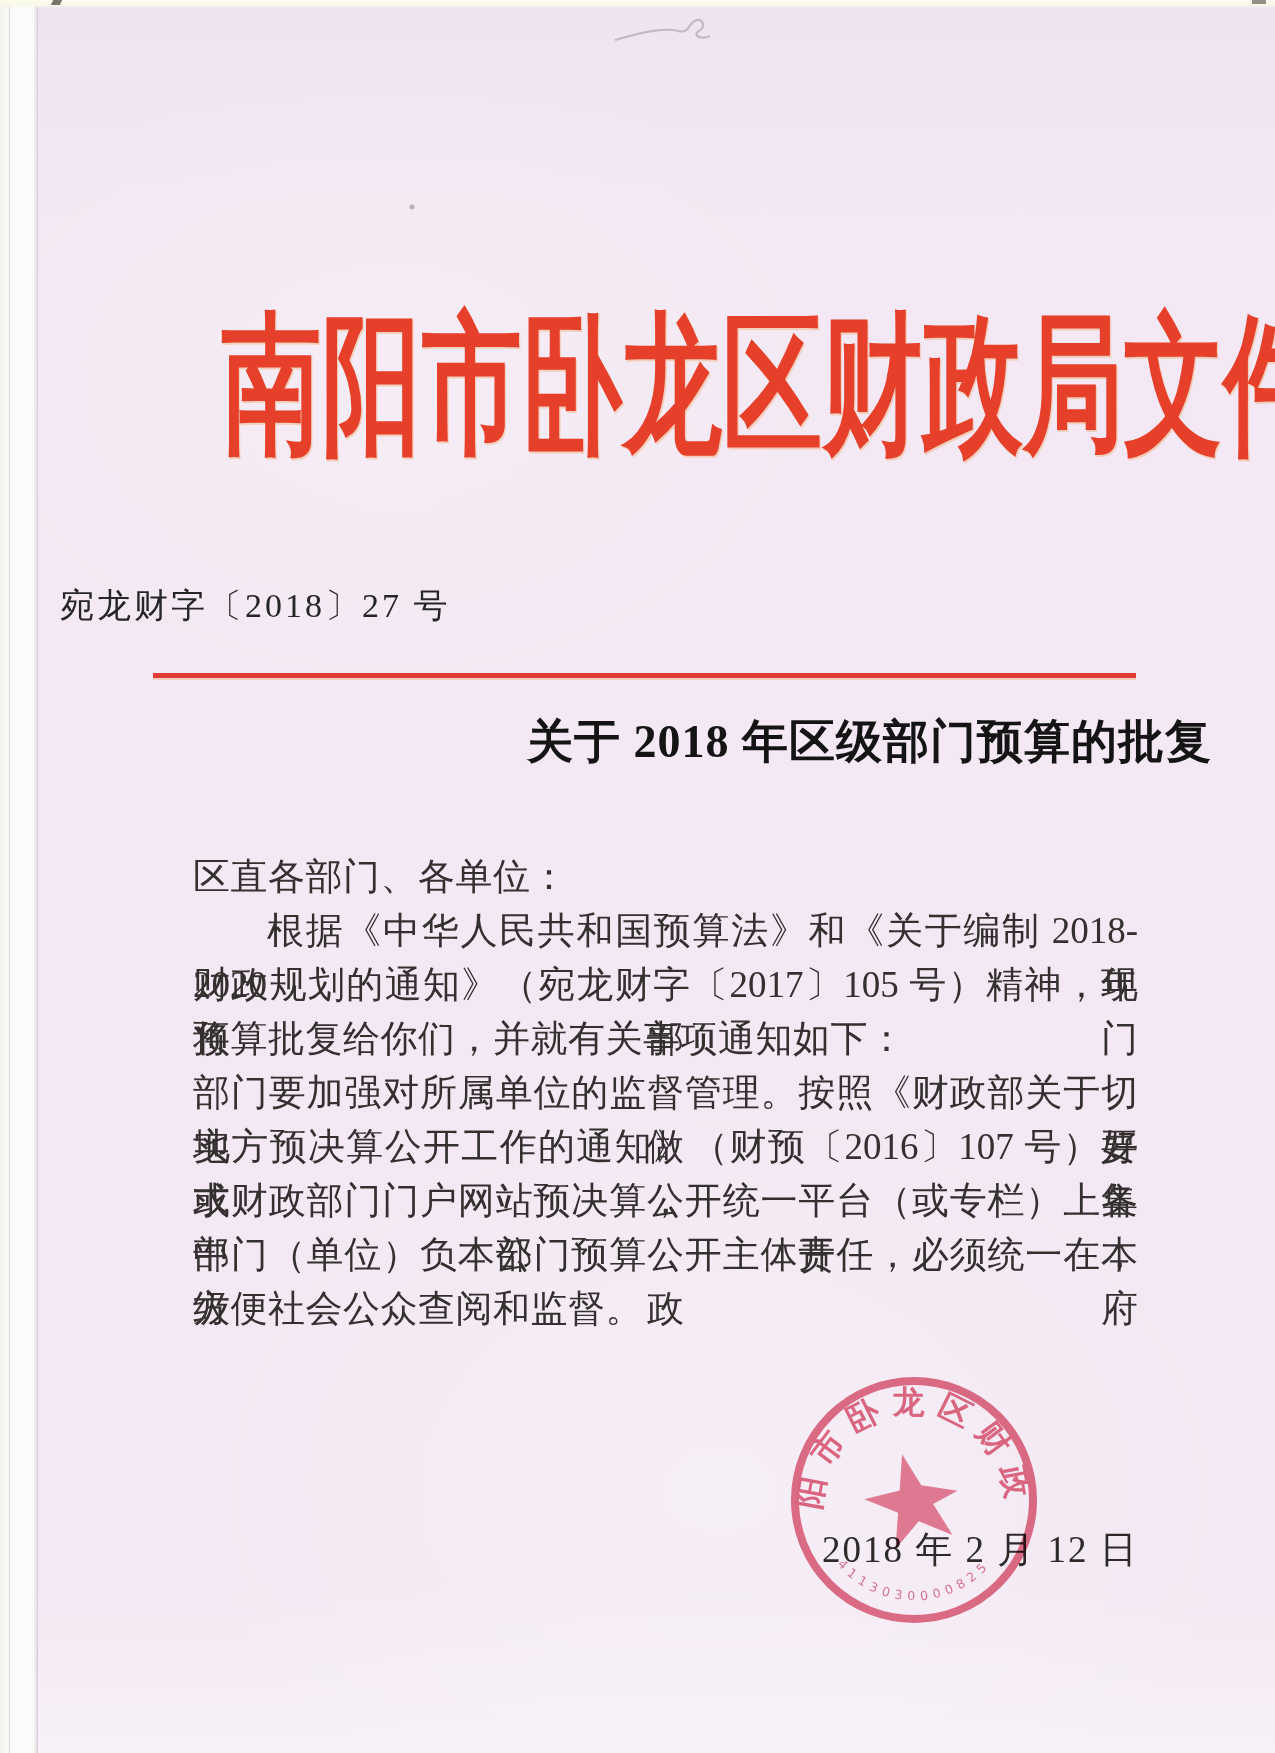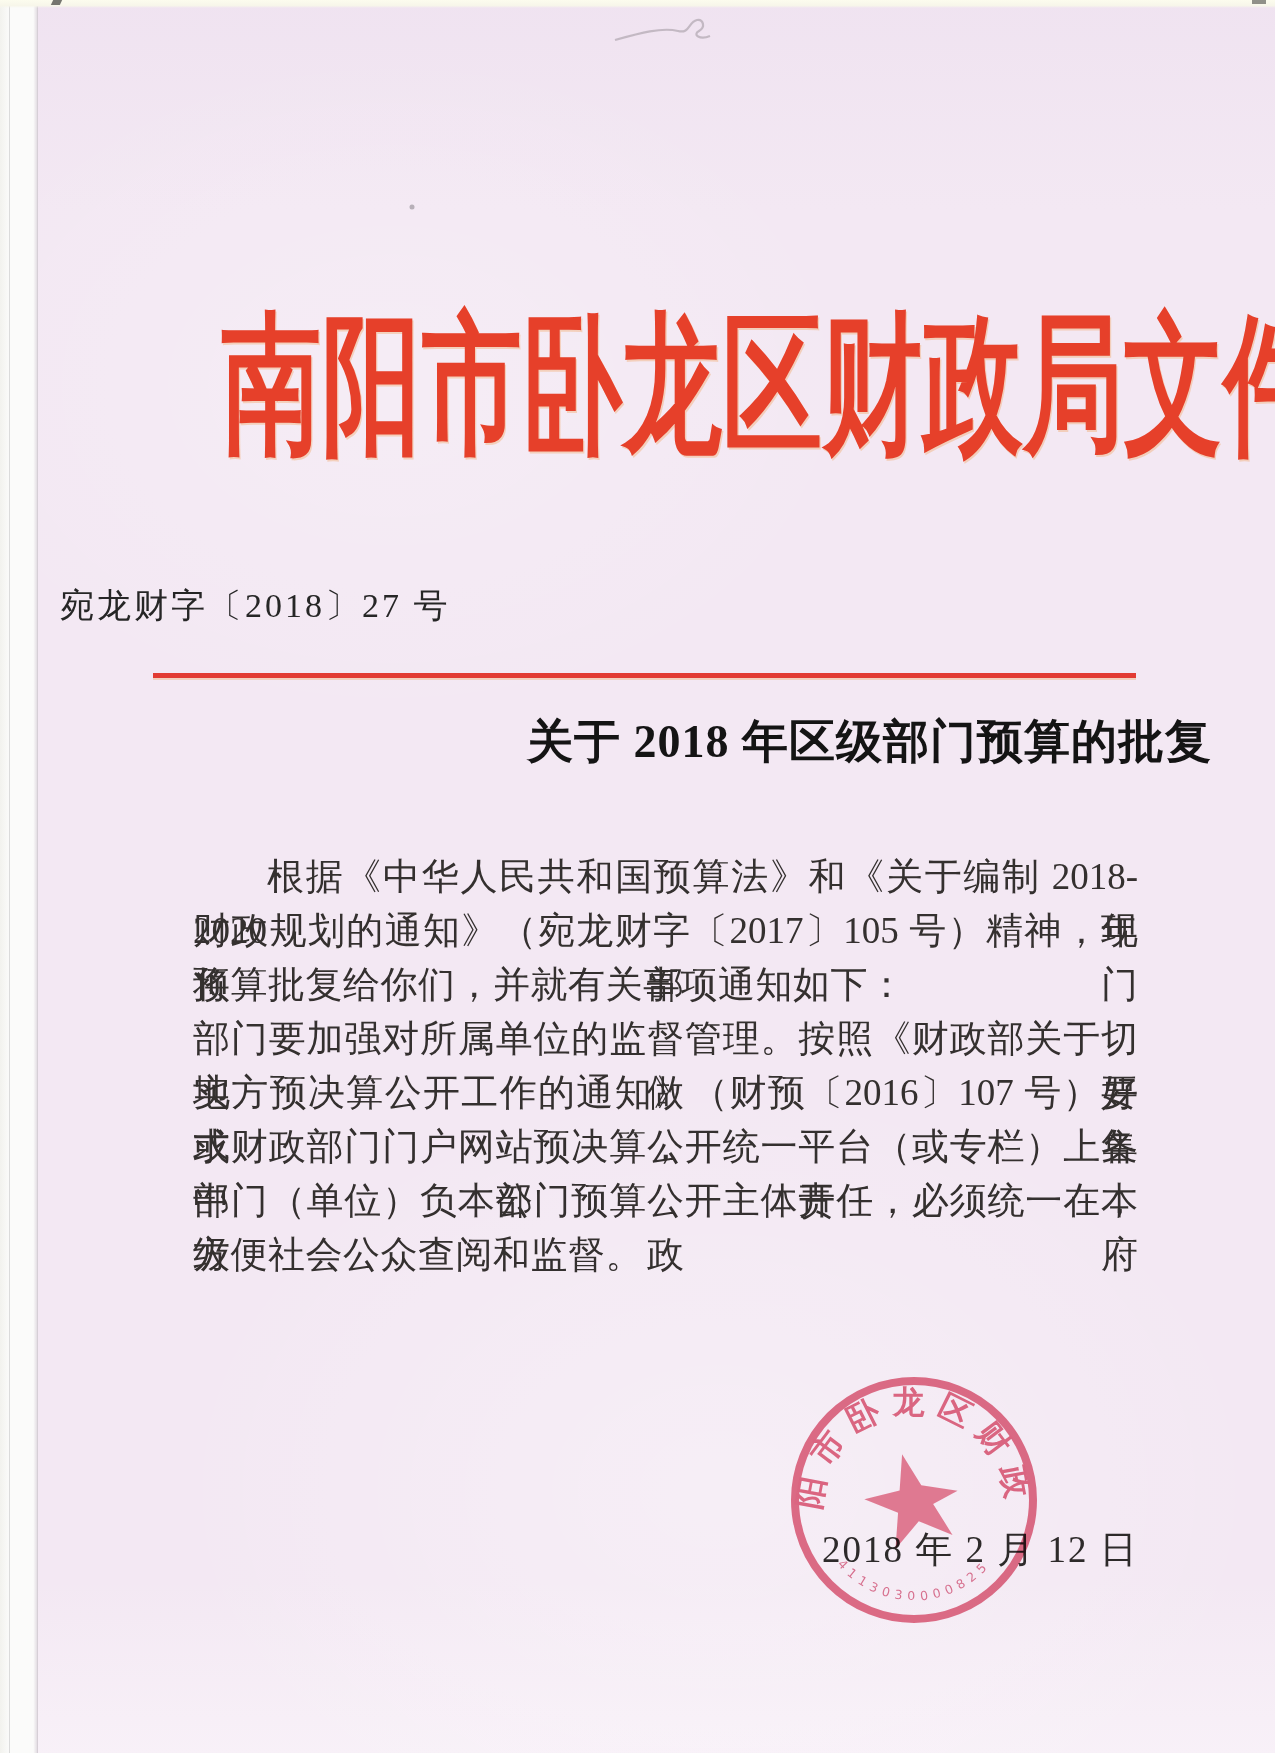"区直各部门、各单位：" div.line { html: none -> <div>区直各部门、各单位：</div> }
